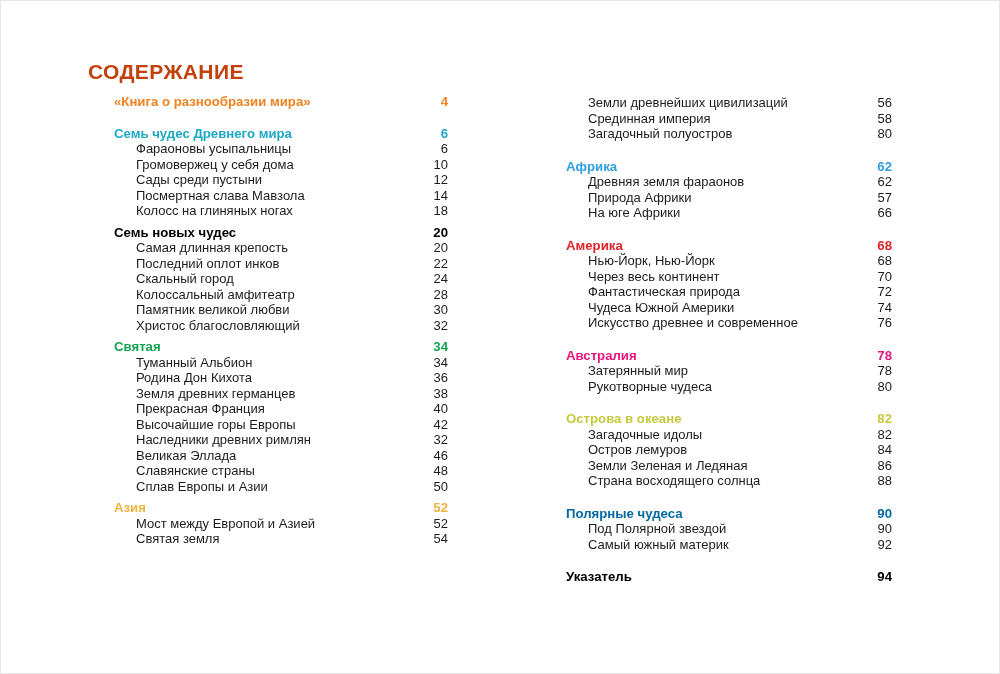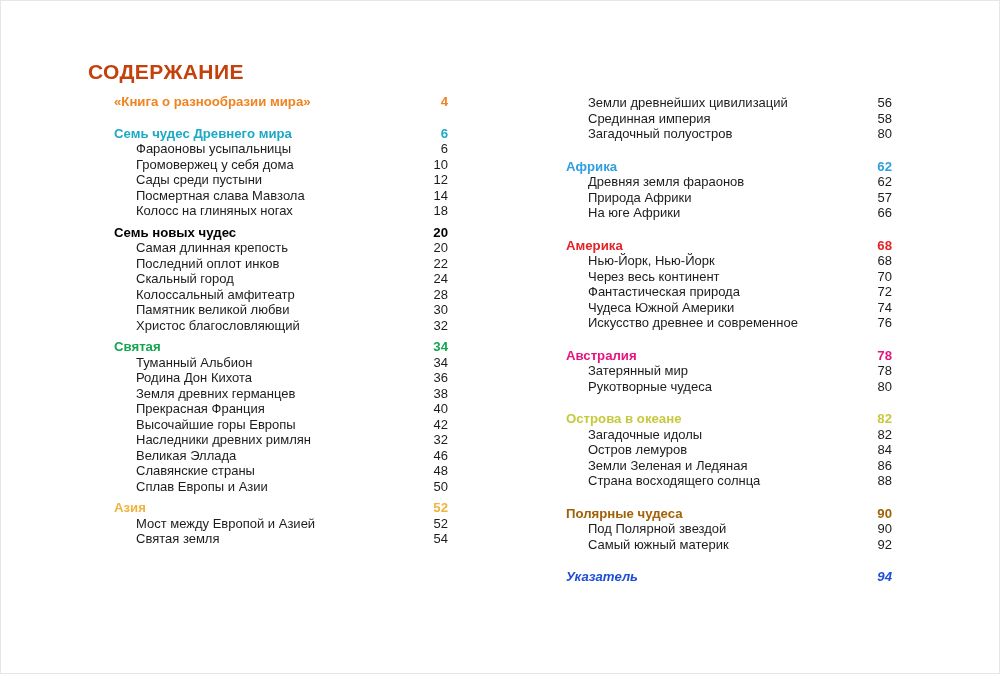"Полярные чудеса" div.row { color: #a16207 -> #0369a1 }
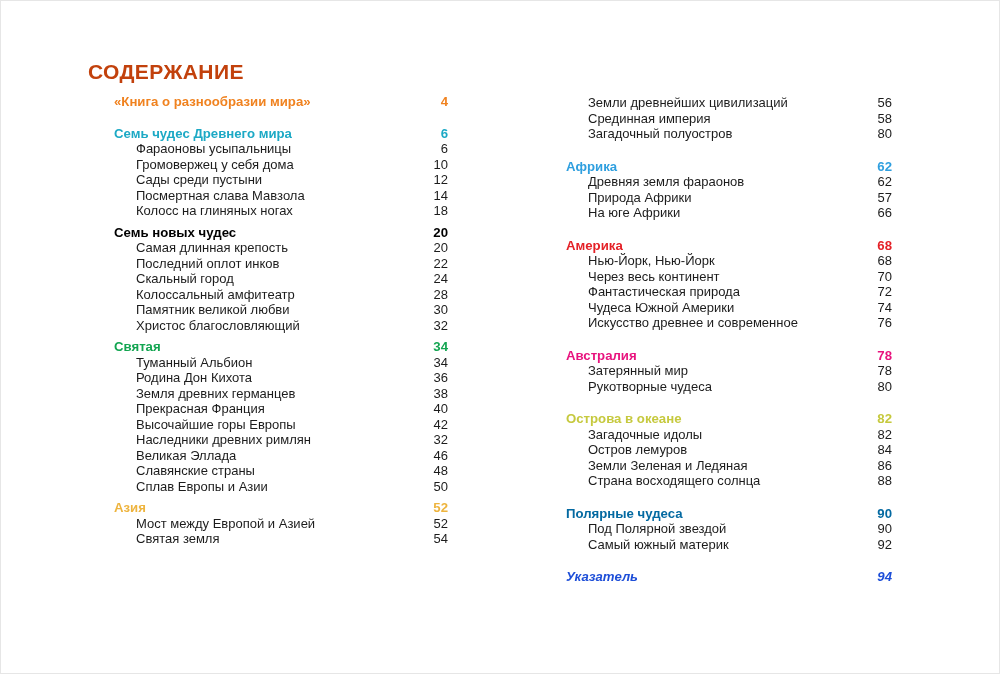"Указатель" div.row { color: #1d4ed8 -> #000000; font-style: italic -> none }
